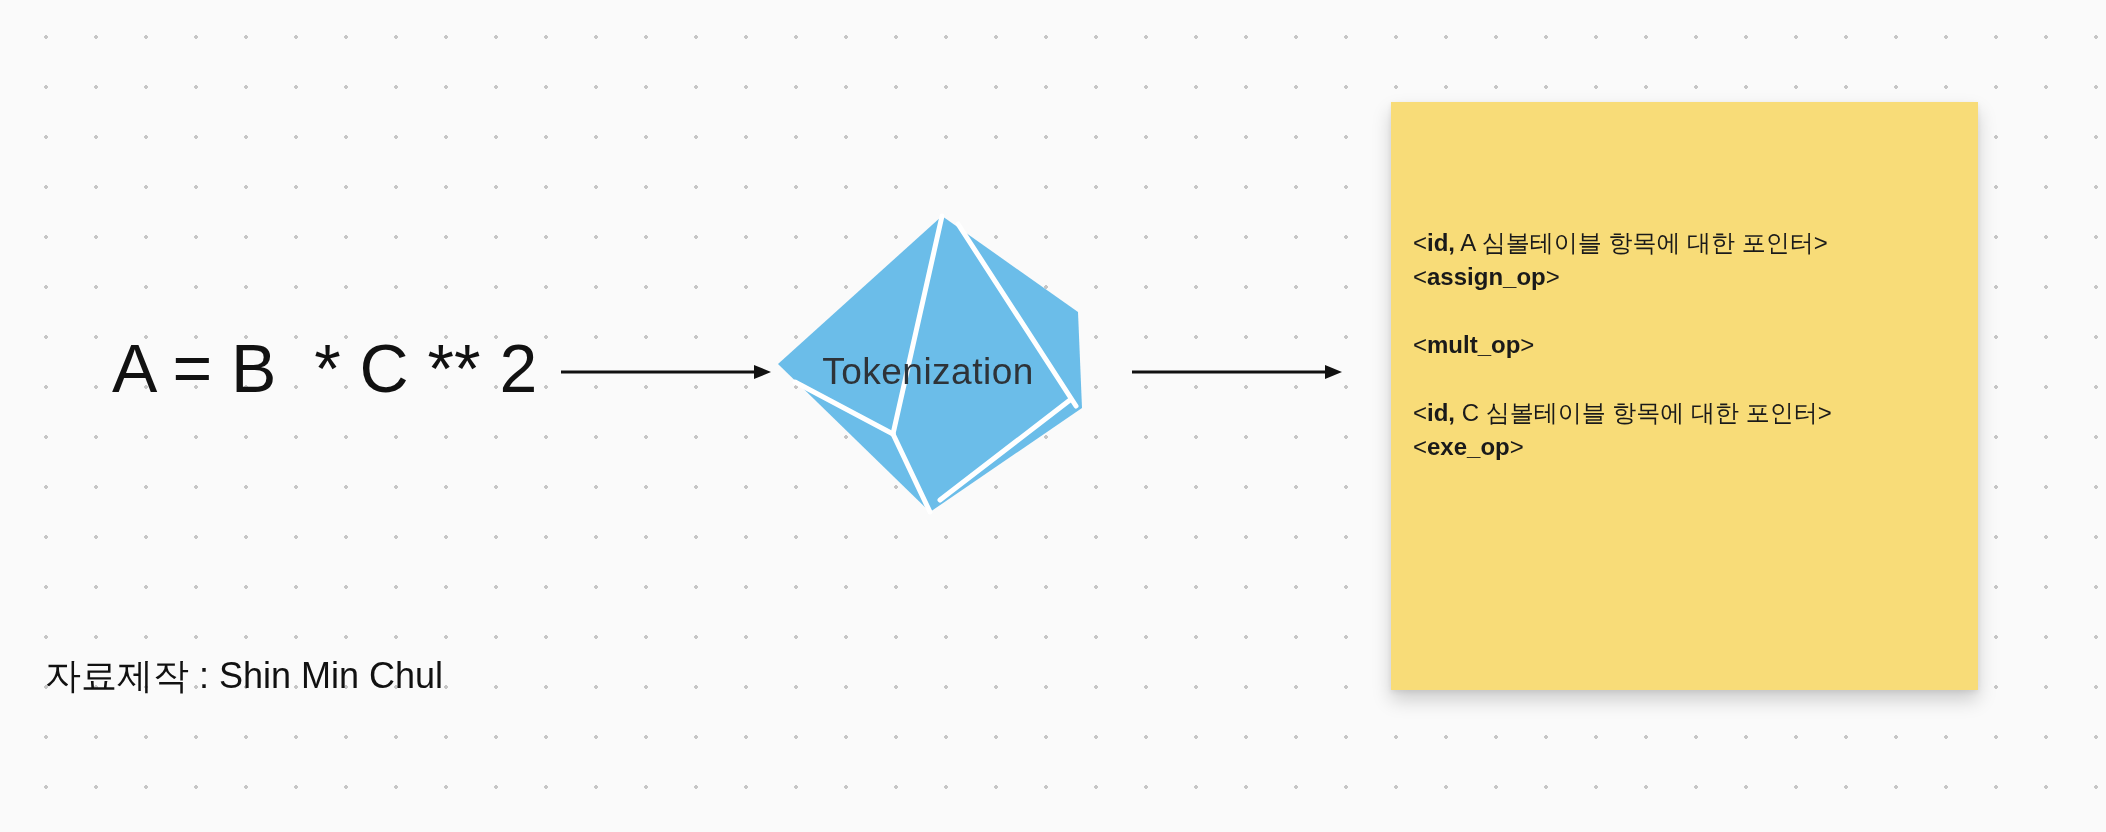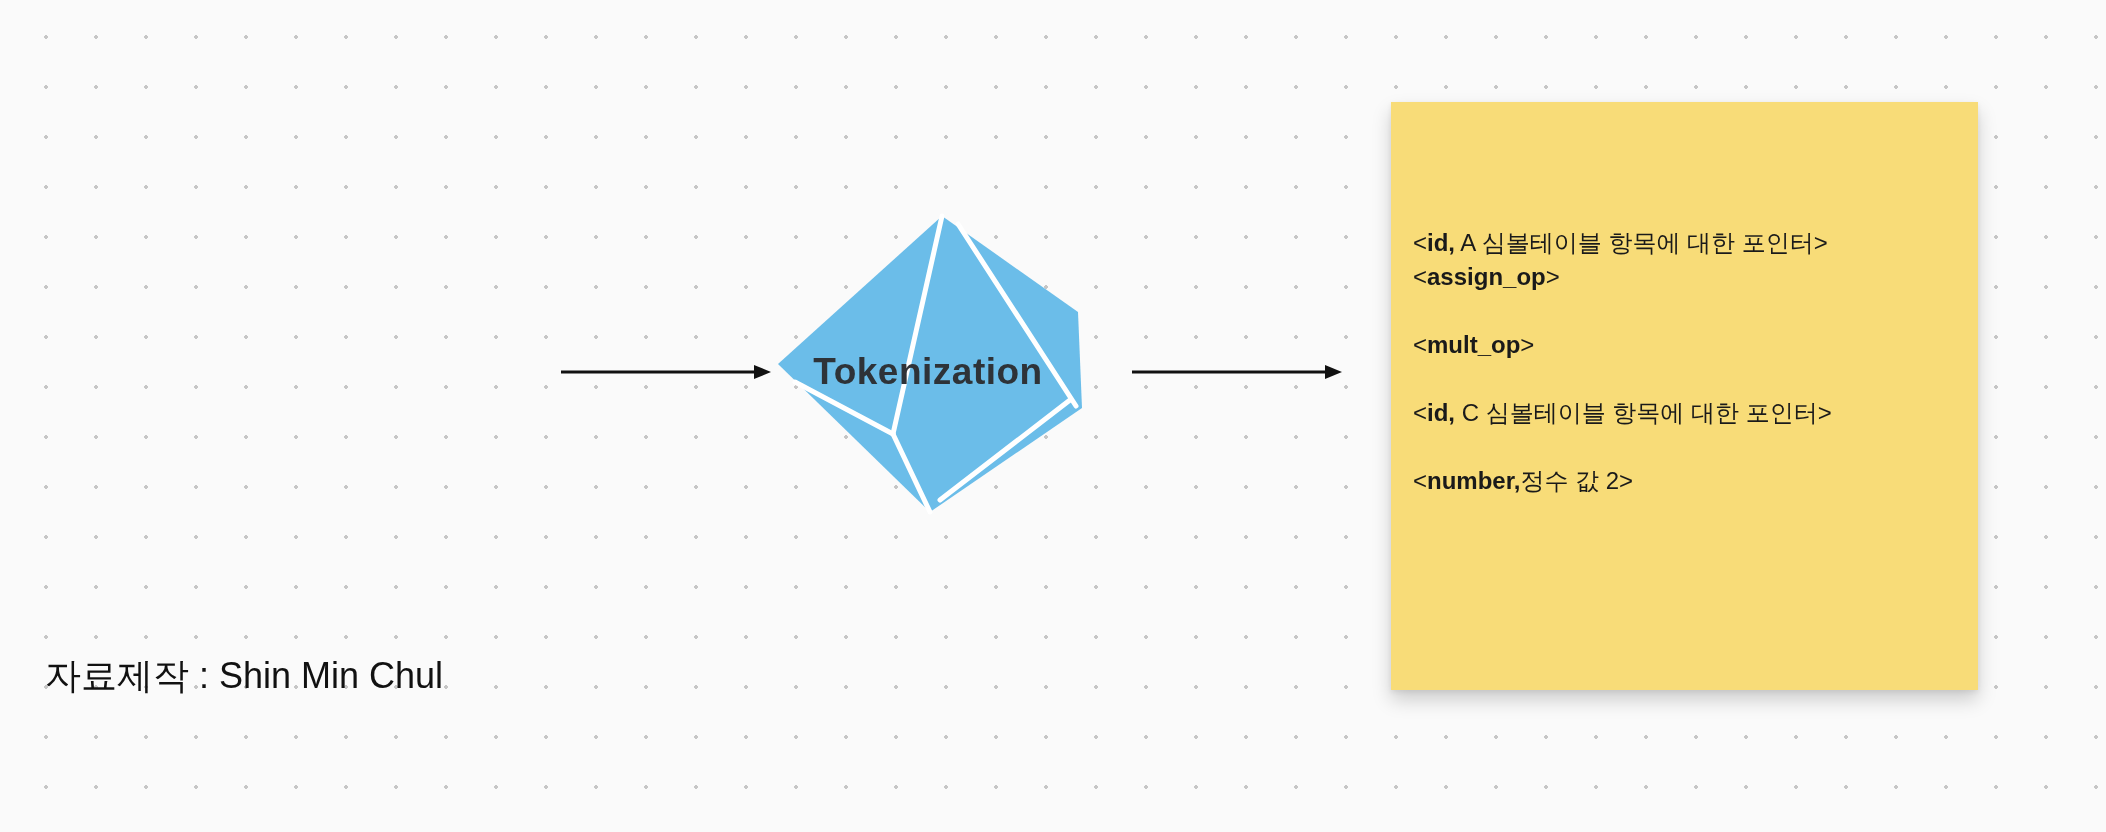"A = B * C" div.expression { html: none -> <div>A = B * C ** 2</div> }
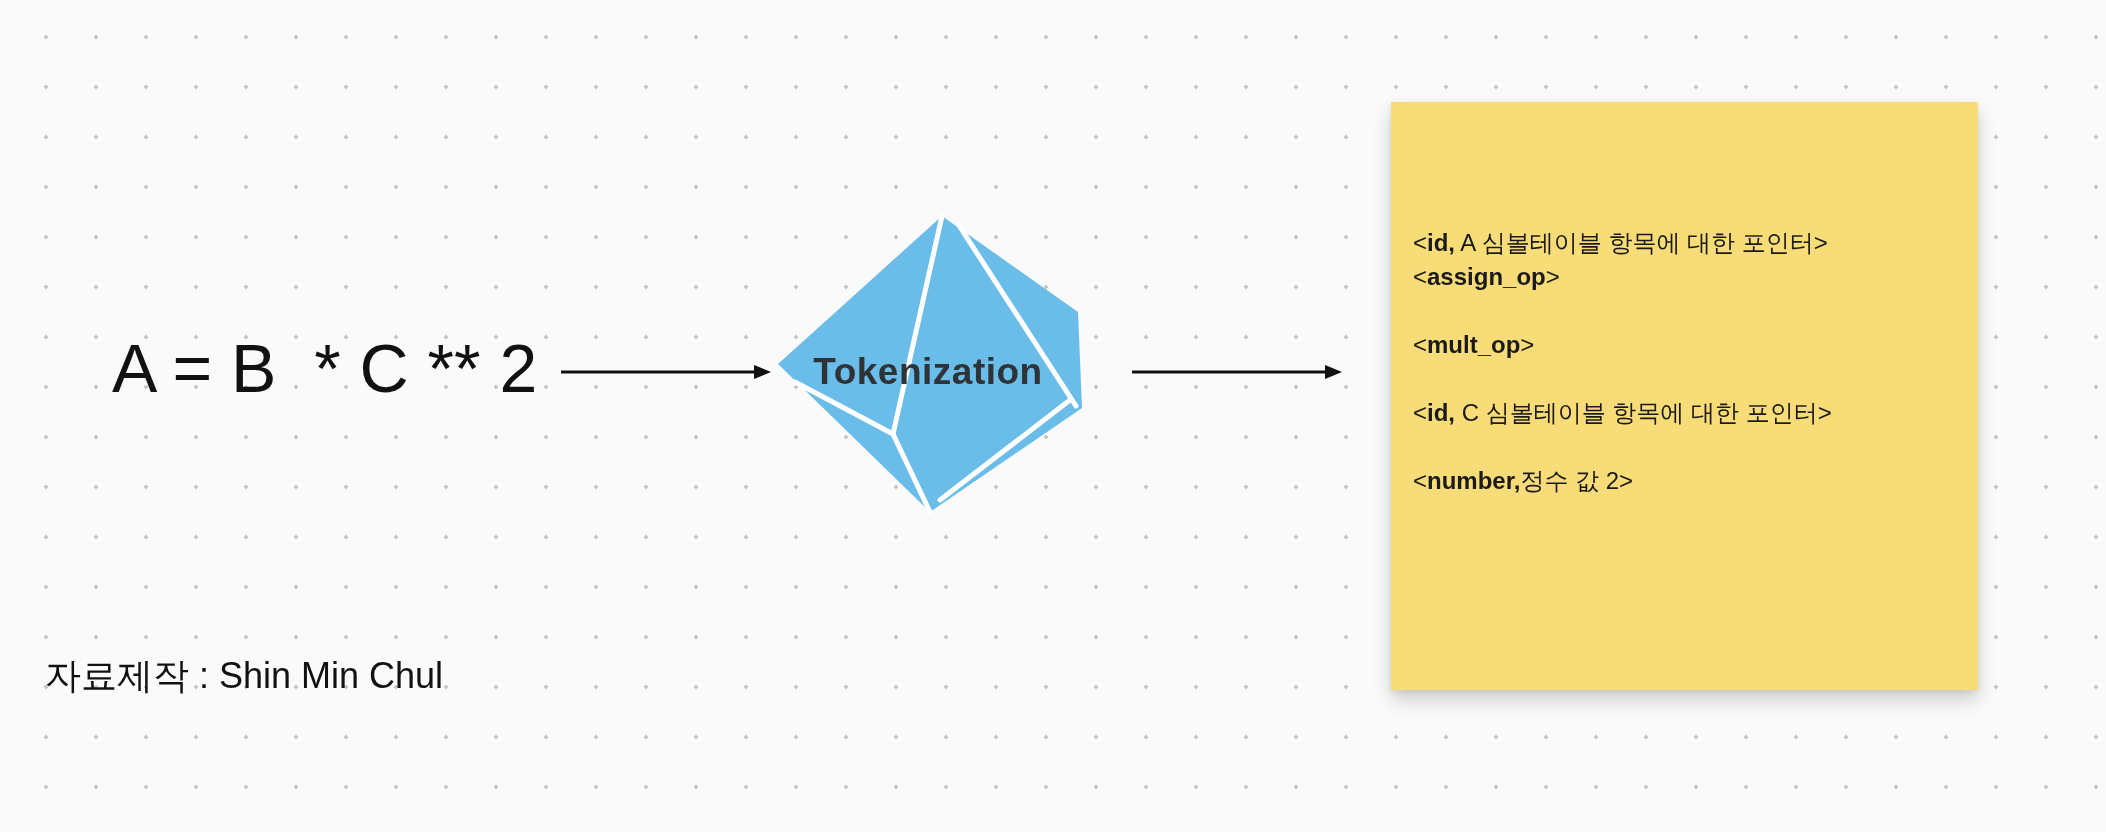"Tokenization" .gem-label { font-weight: 700 -> 400 }
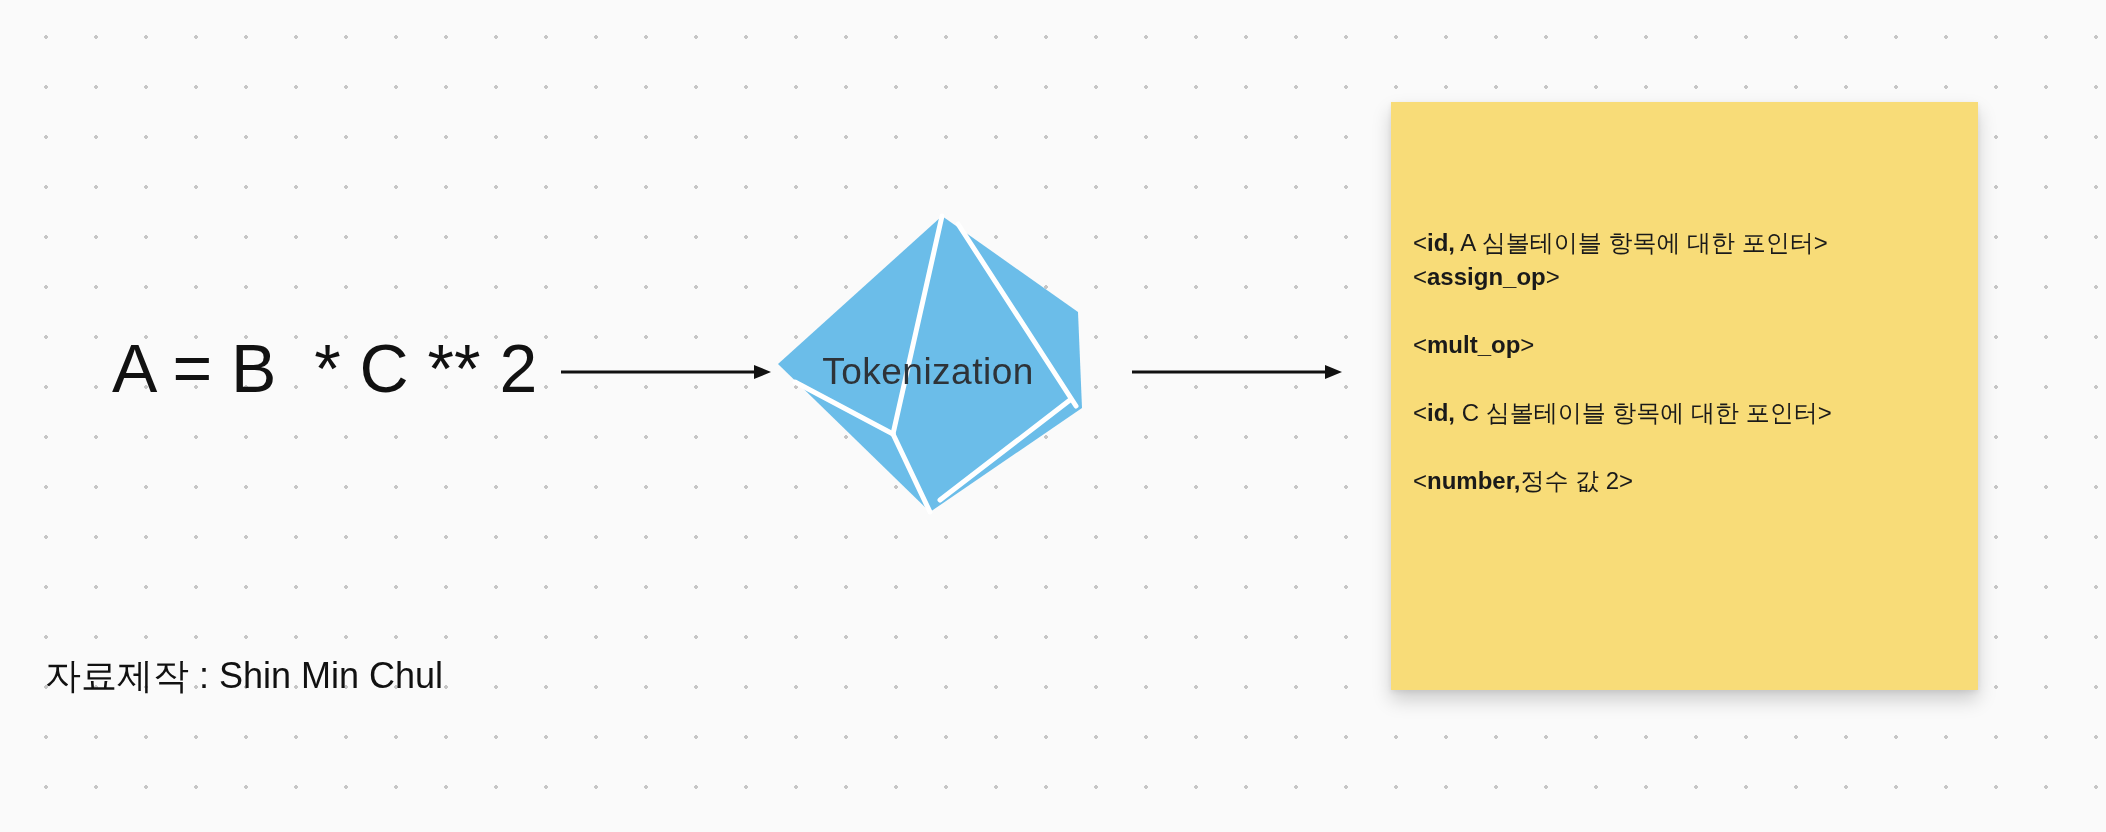"<exe_op>" div.note-line { html: none -> <div><span>&lt;</span><span>exe_op</span><span>&gt;</span></div> }
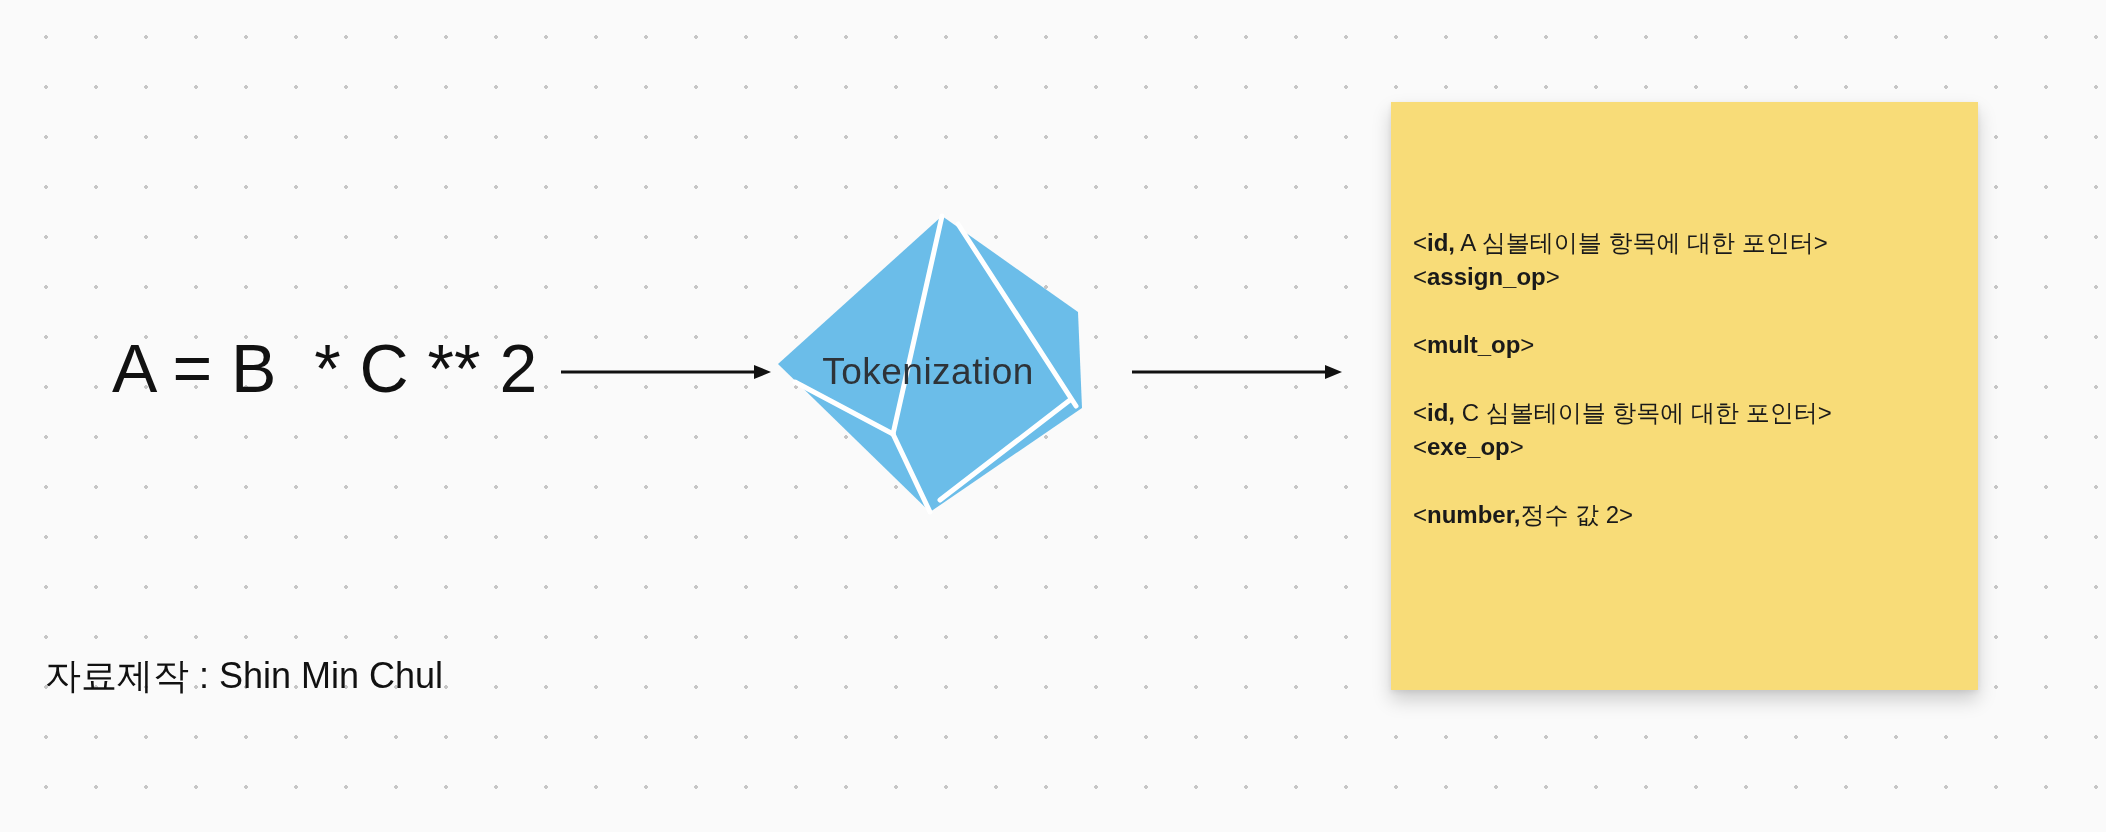"<number,정수 값 2>" div.note-line { html: <div><span>&lt;</span><span>number,</span><span>정수 값 2&gt;</span></div> -> none }
